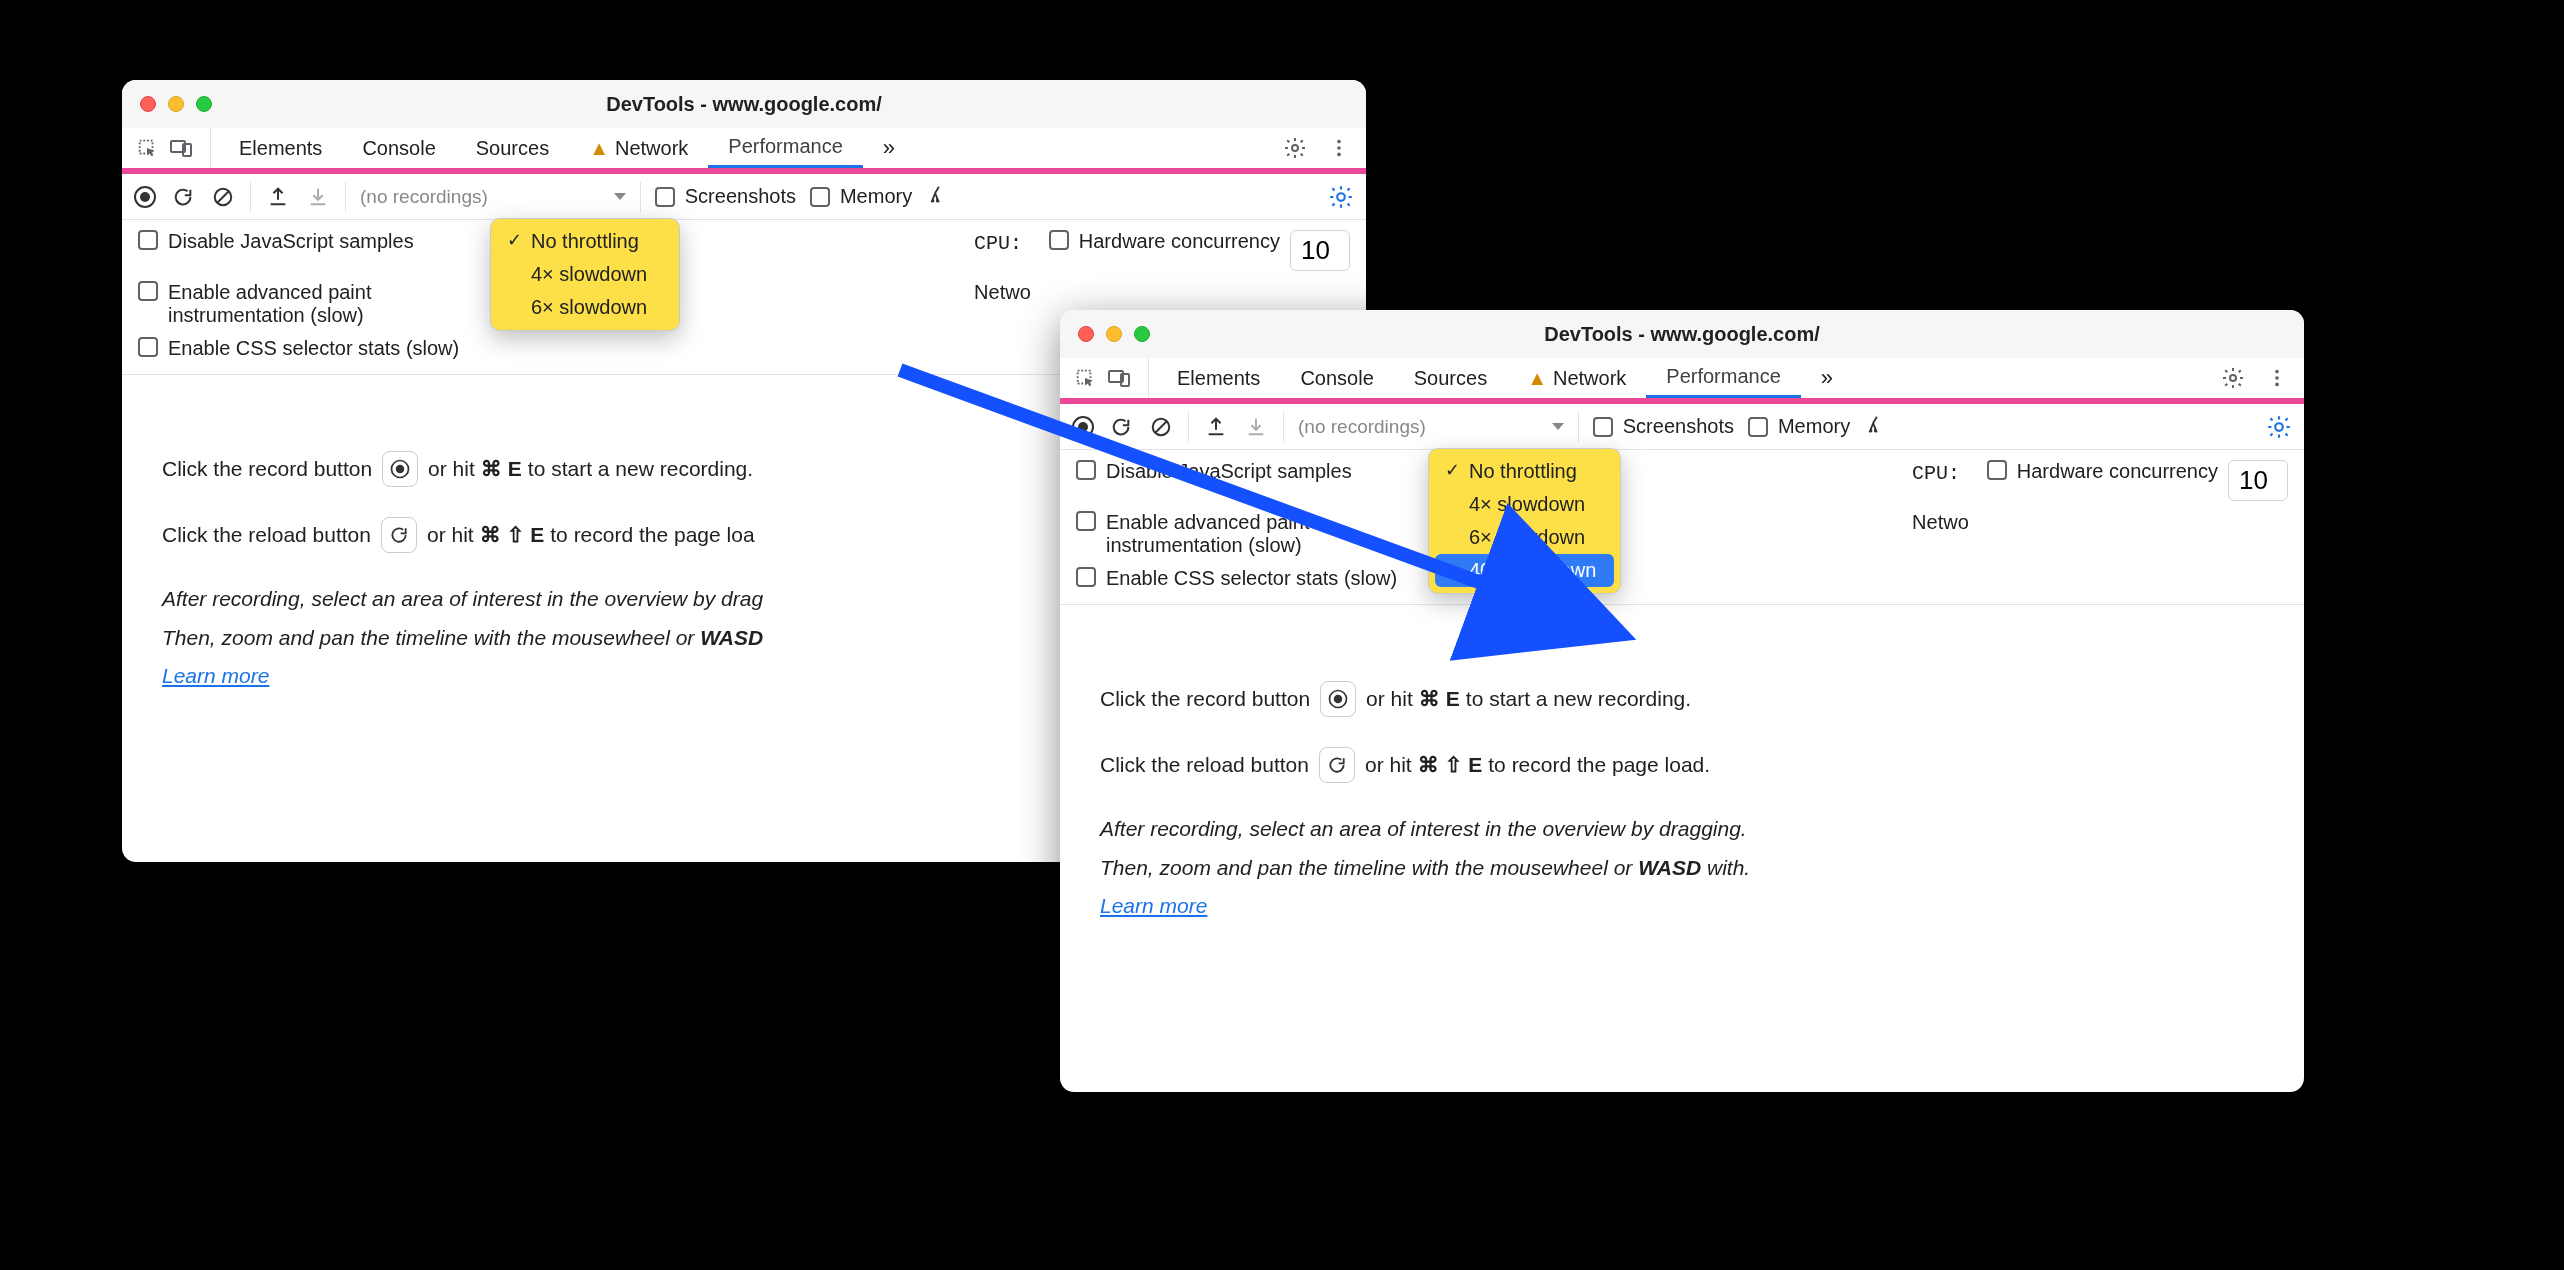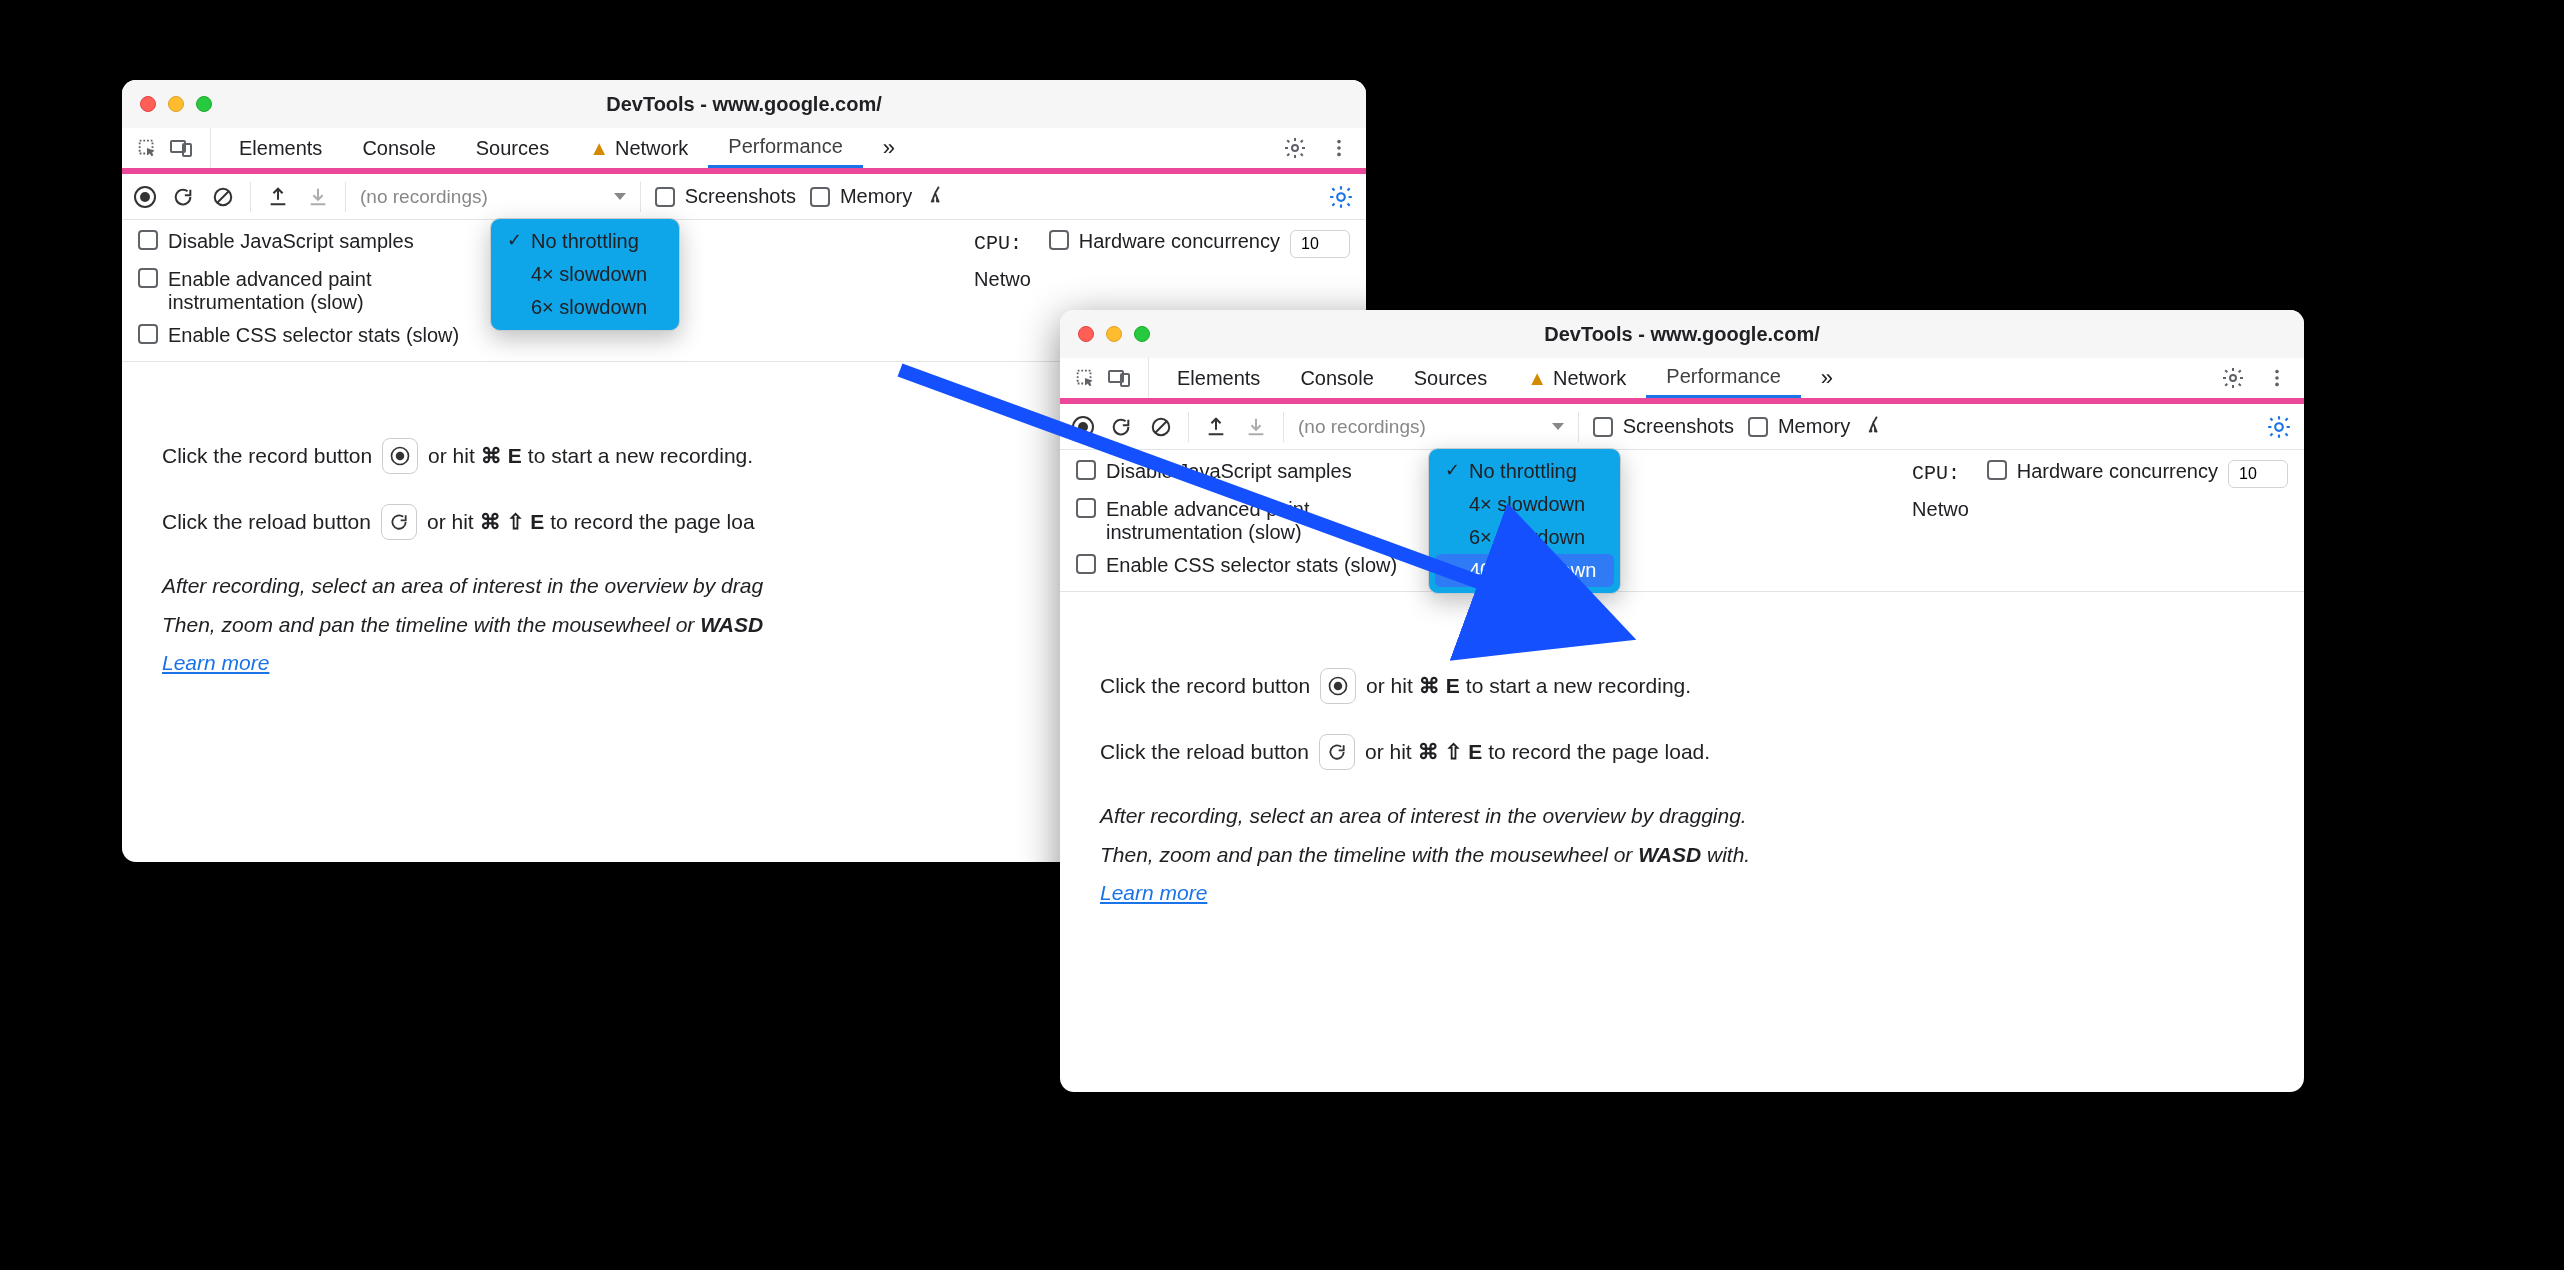"No throttling" .dropdown { background: #0ea5e9 -> #fde047 }
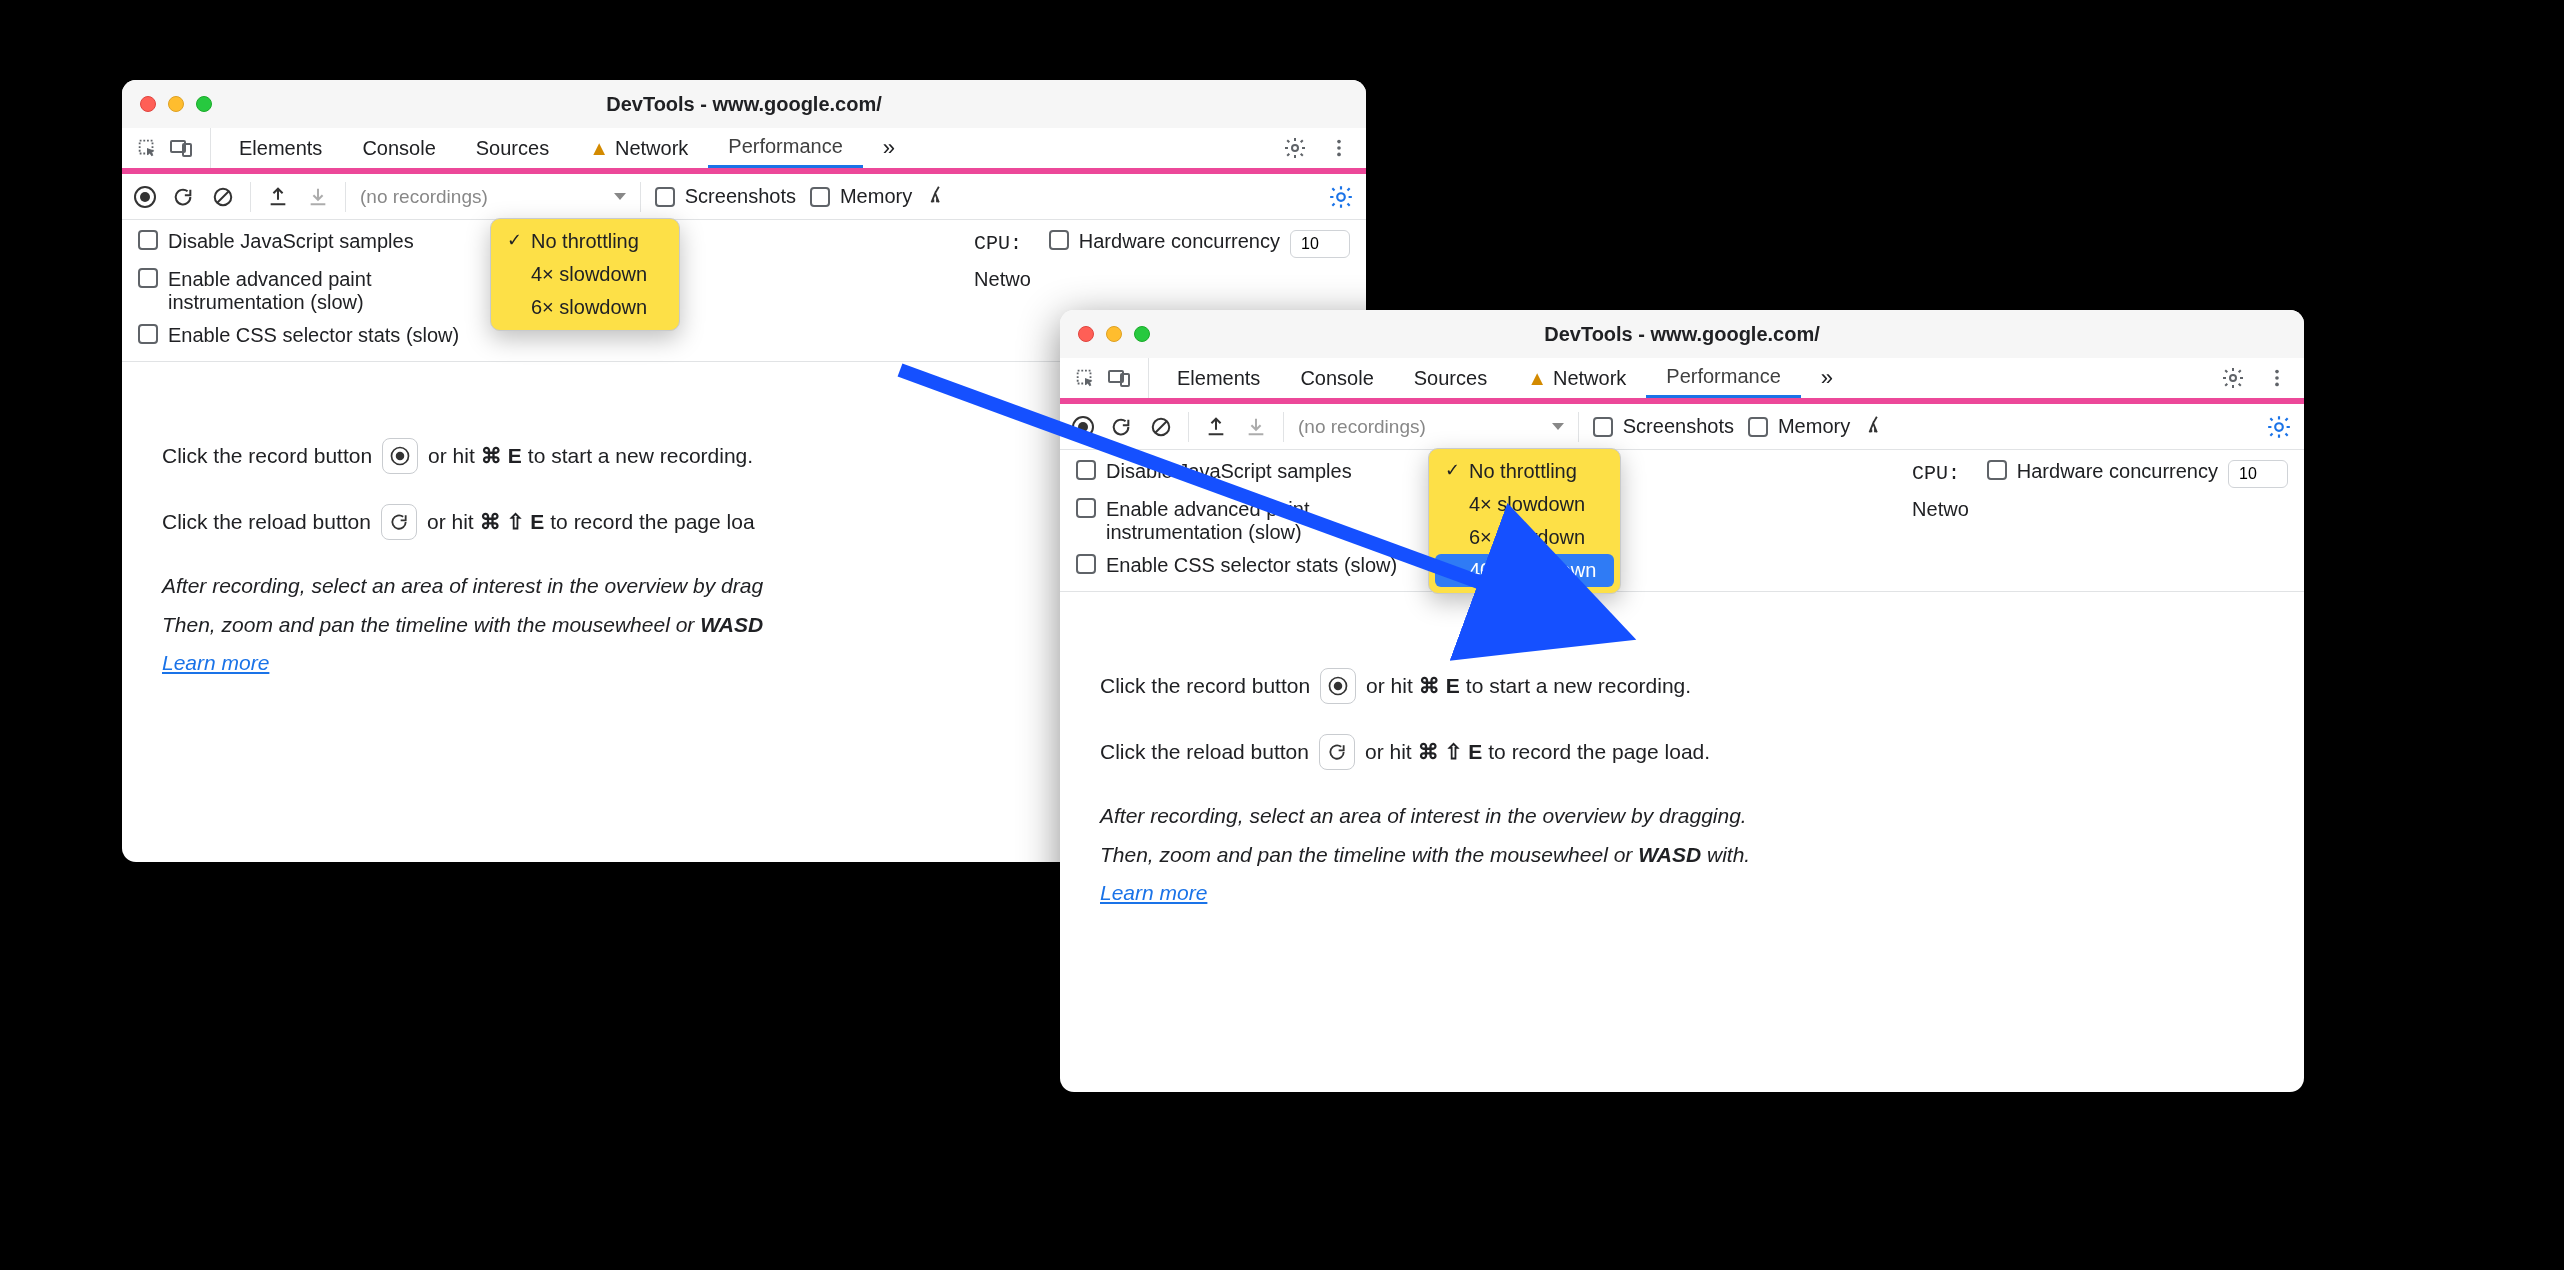"10" .hw-input { font-size: 16px -> 26px }
